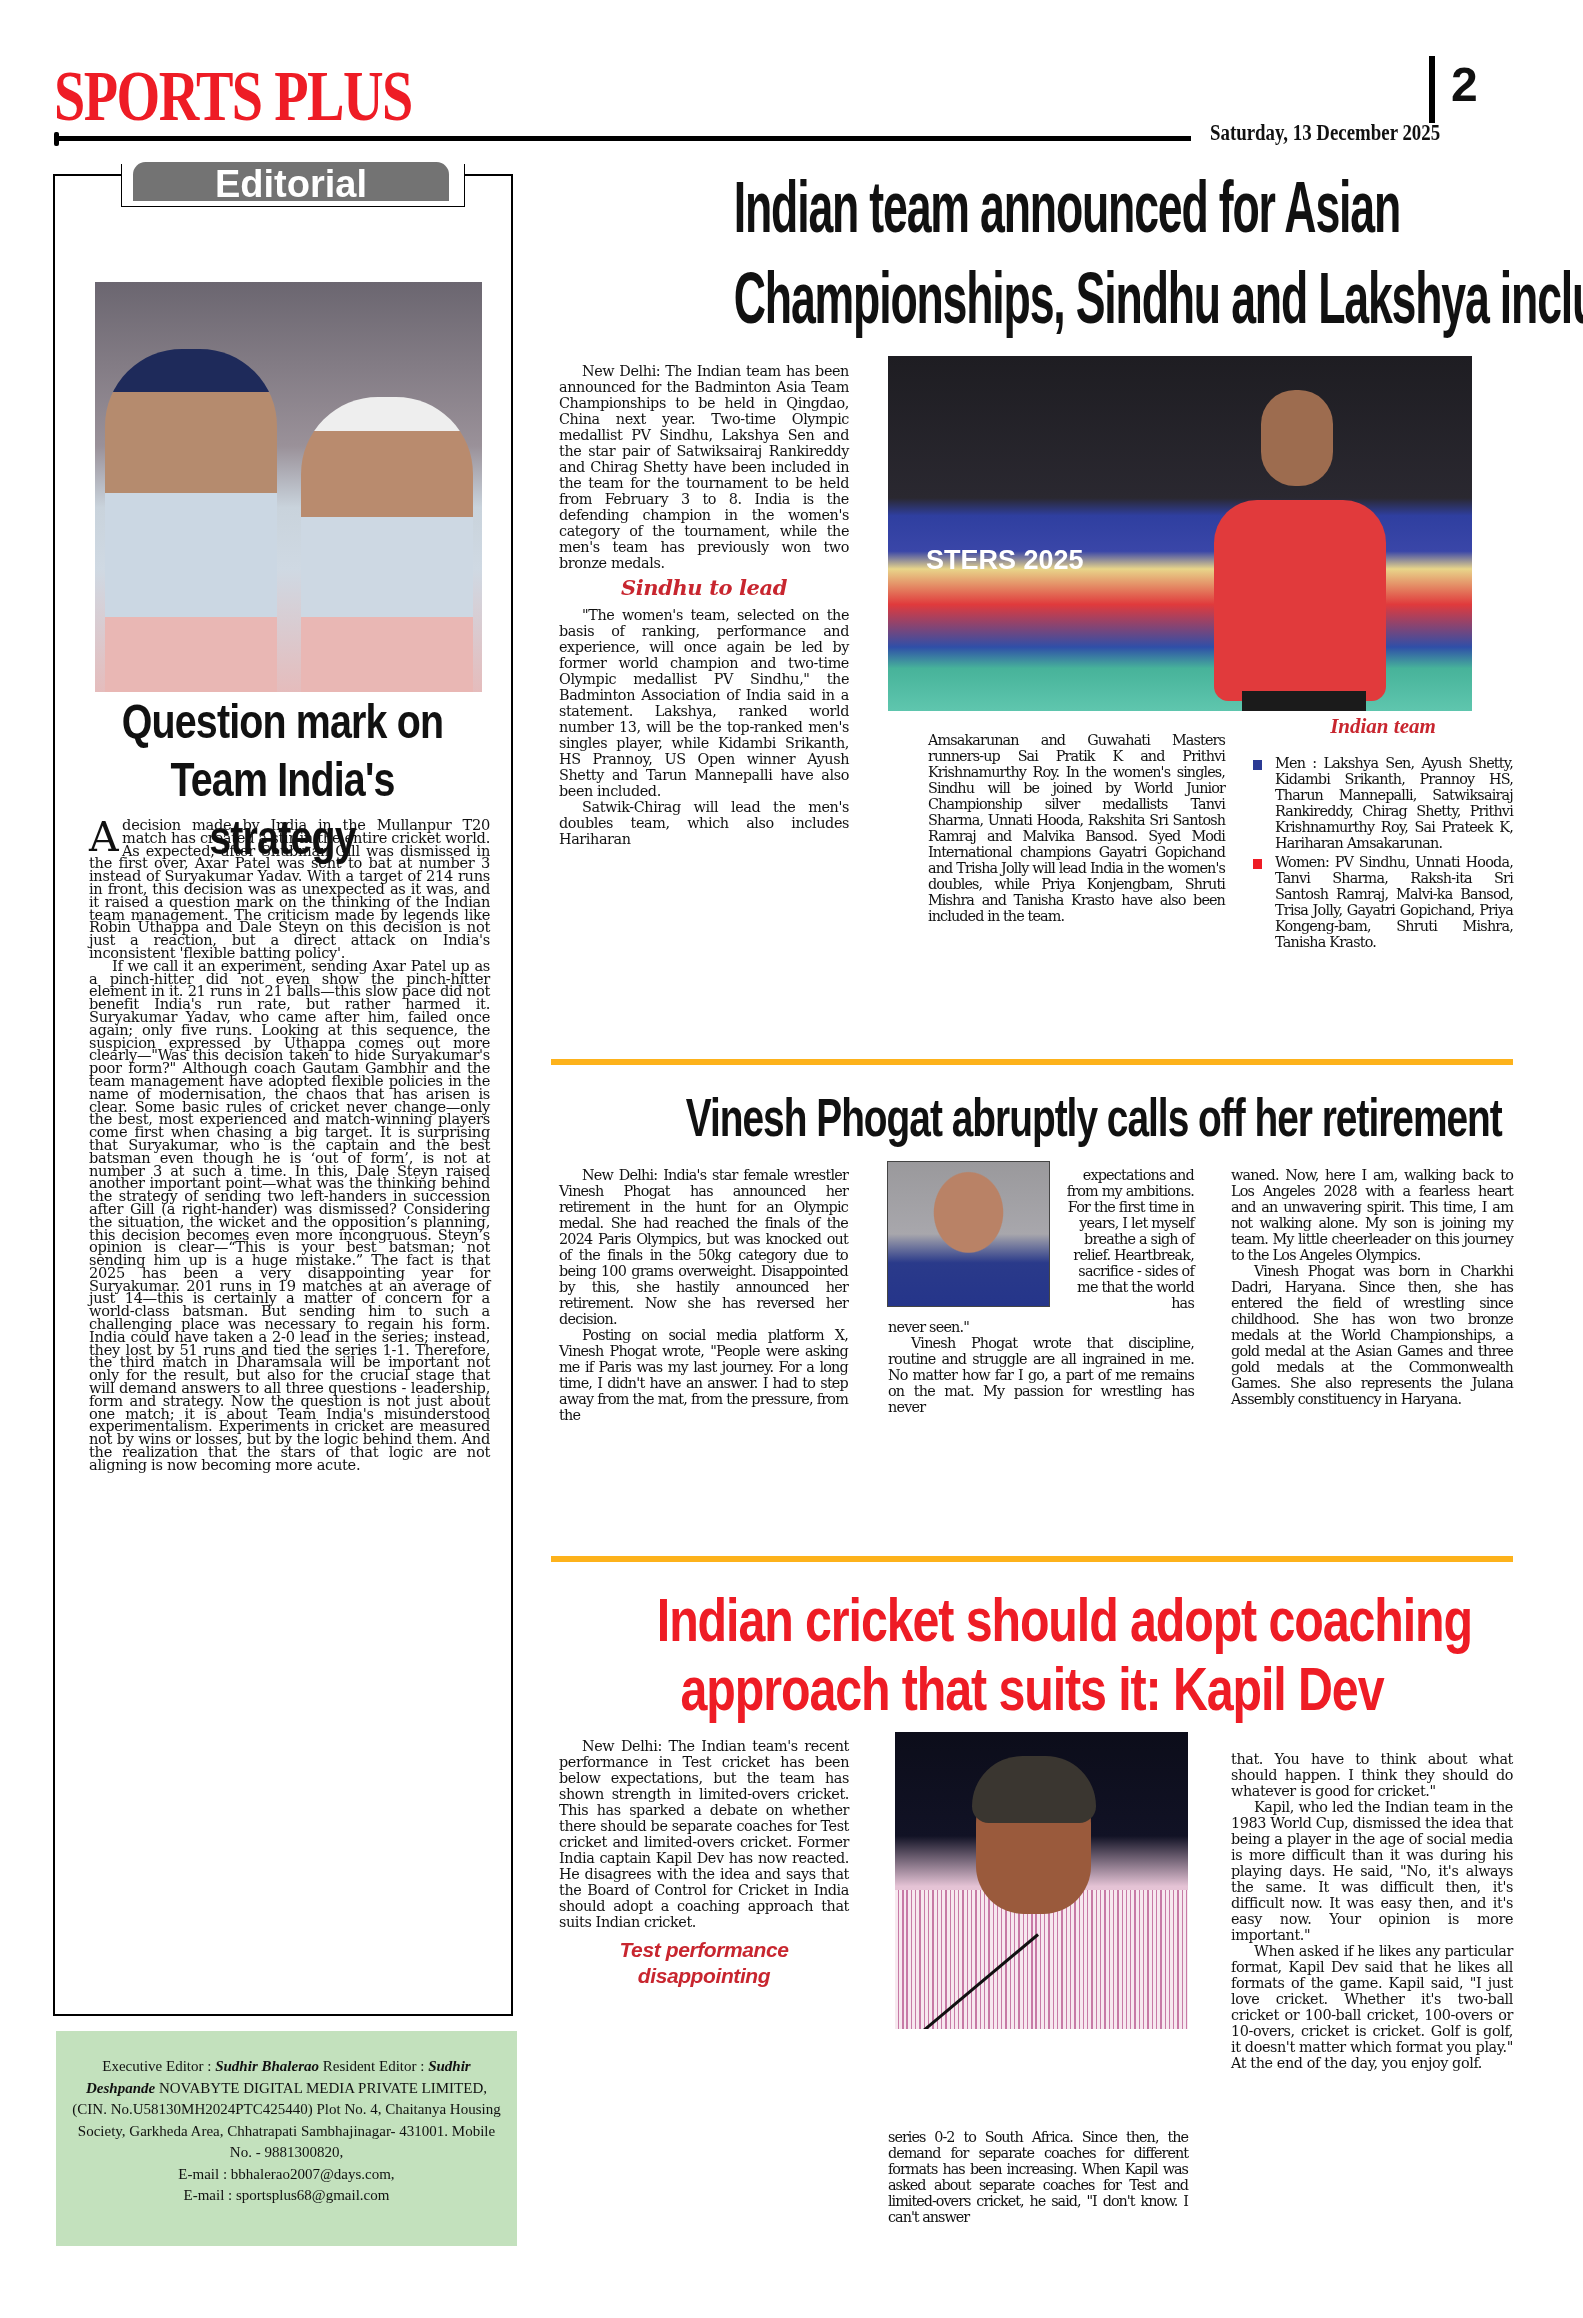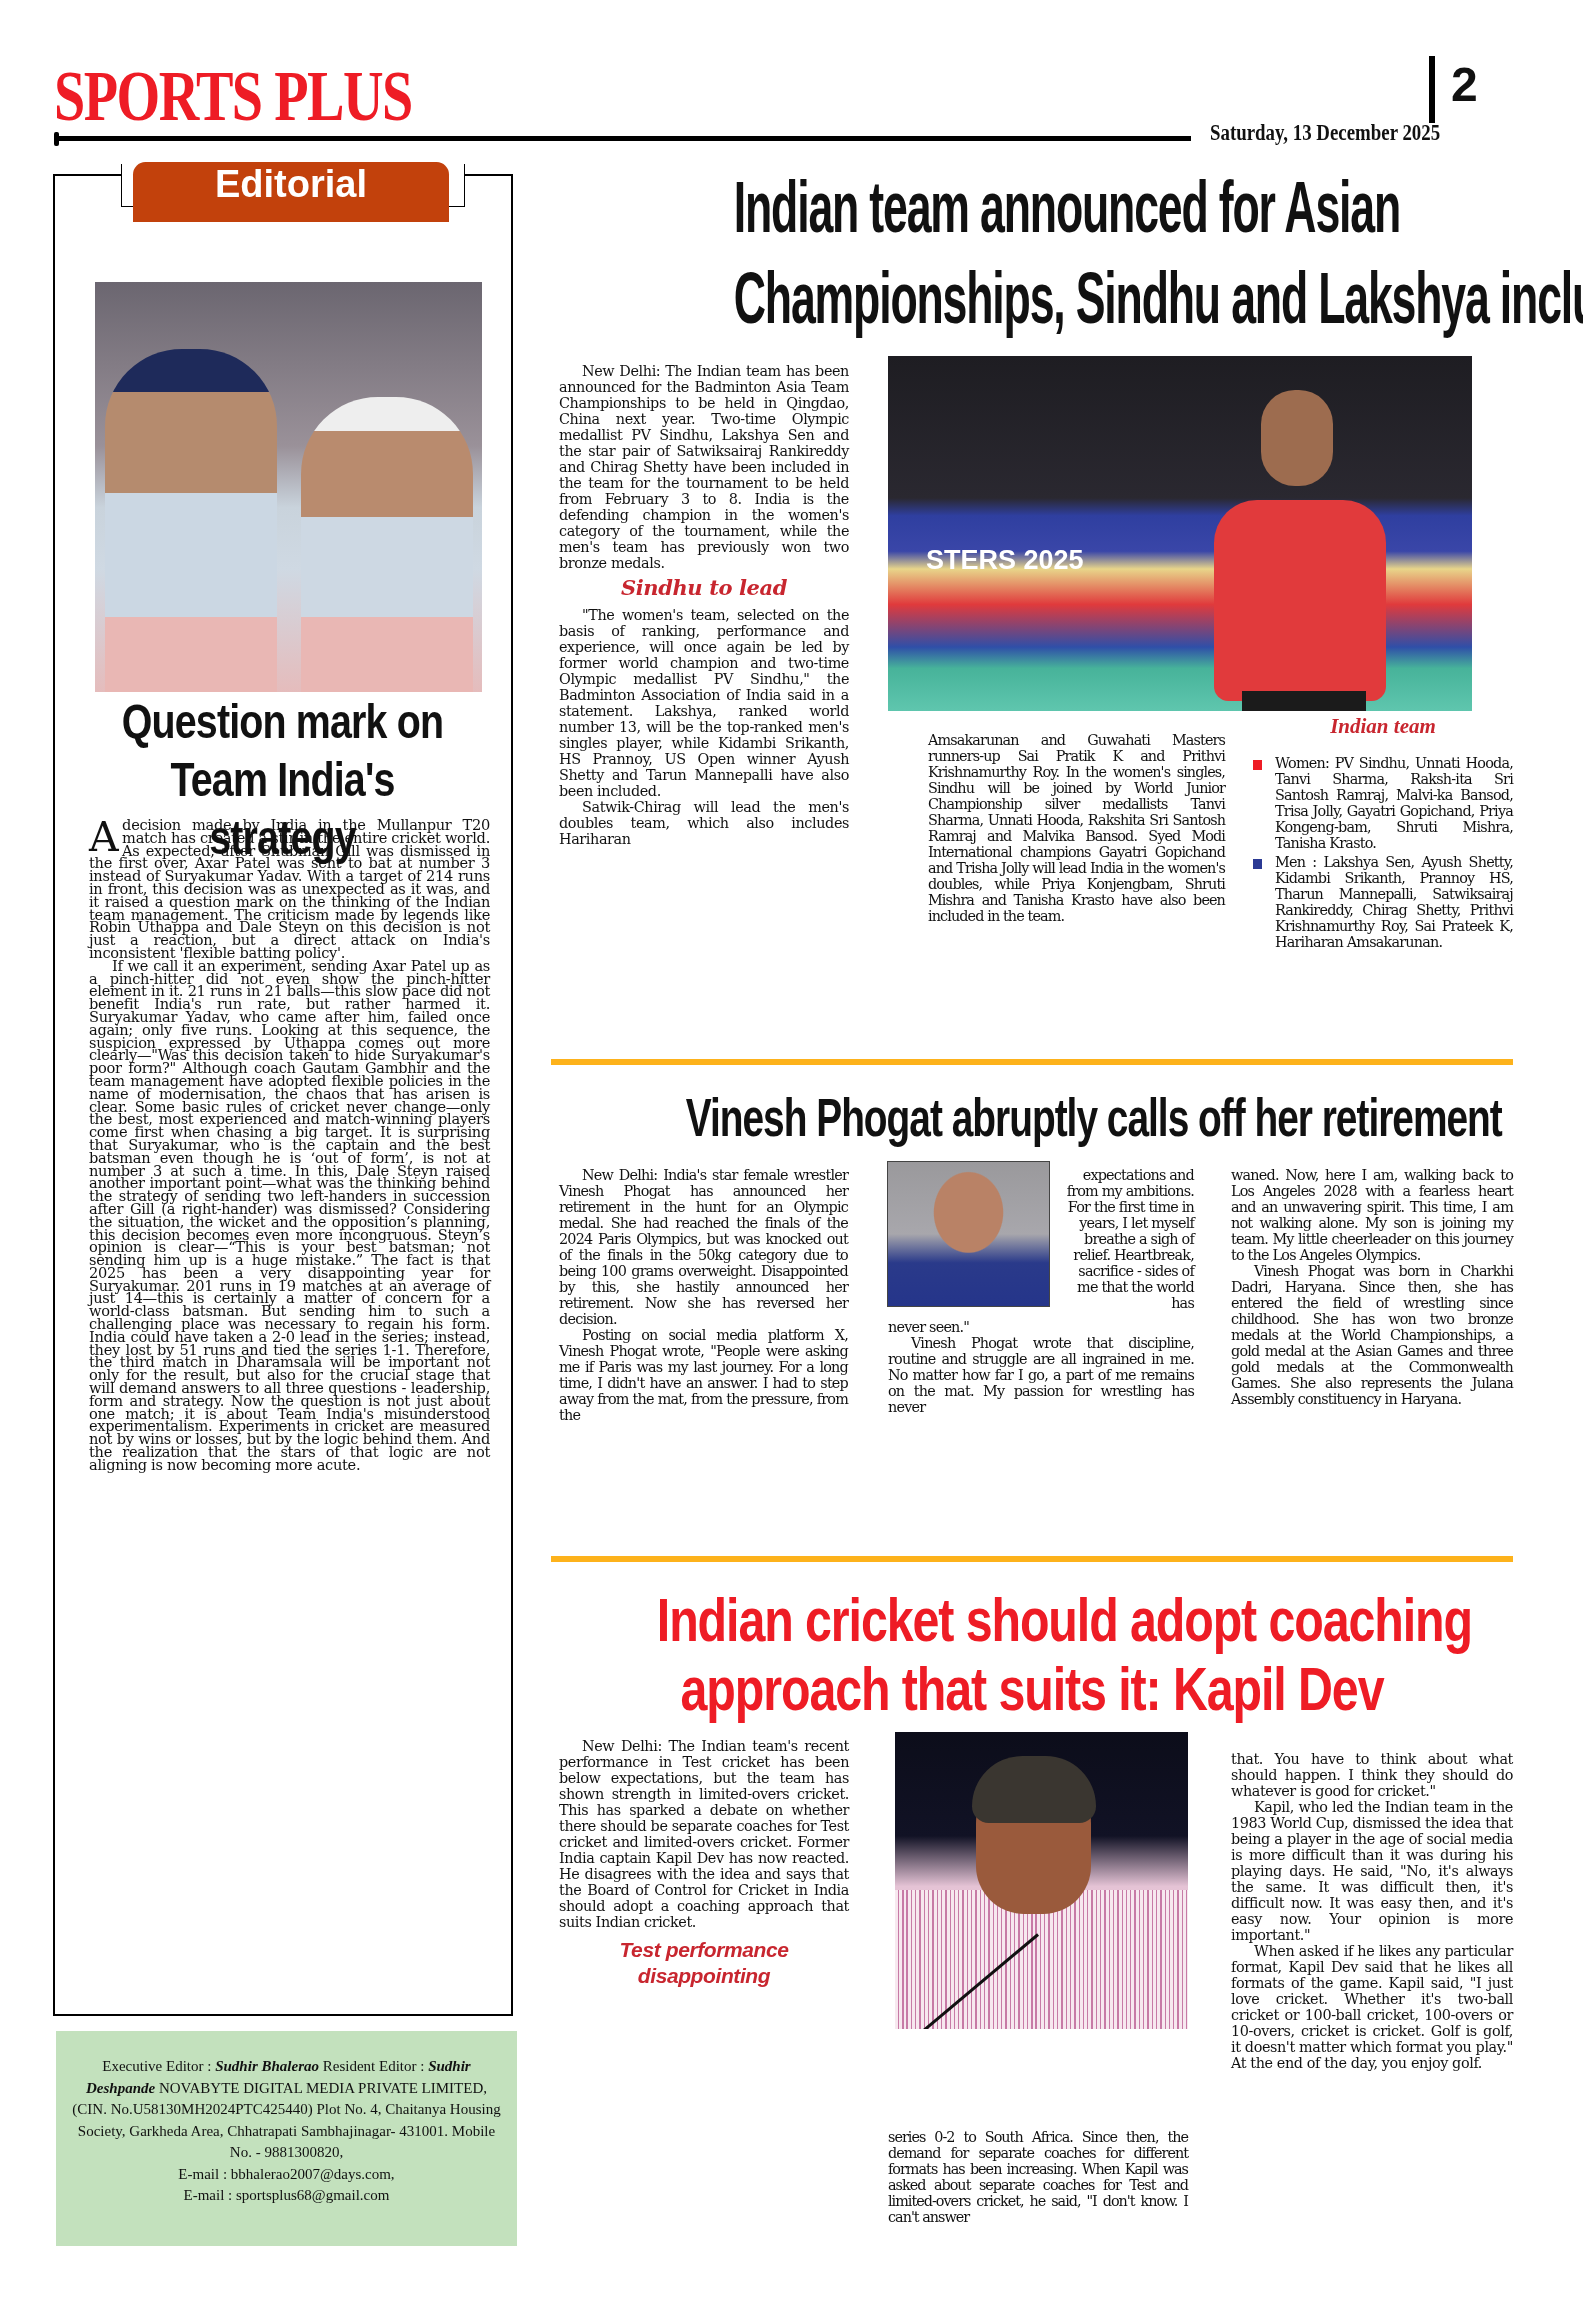"Editorial" .ed-tab { background: #c2410c -> #737373; height: 60px -> 39px }
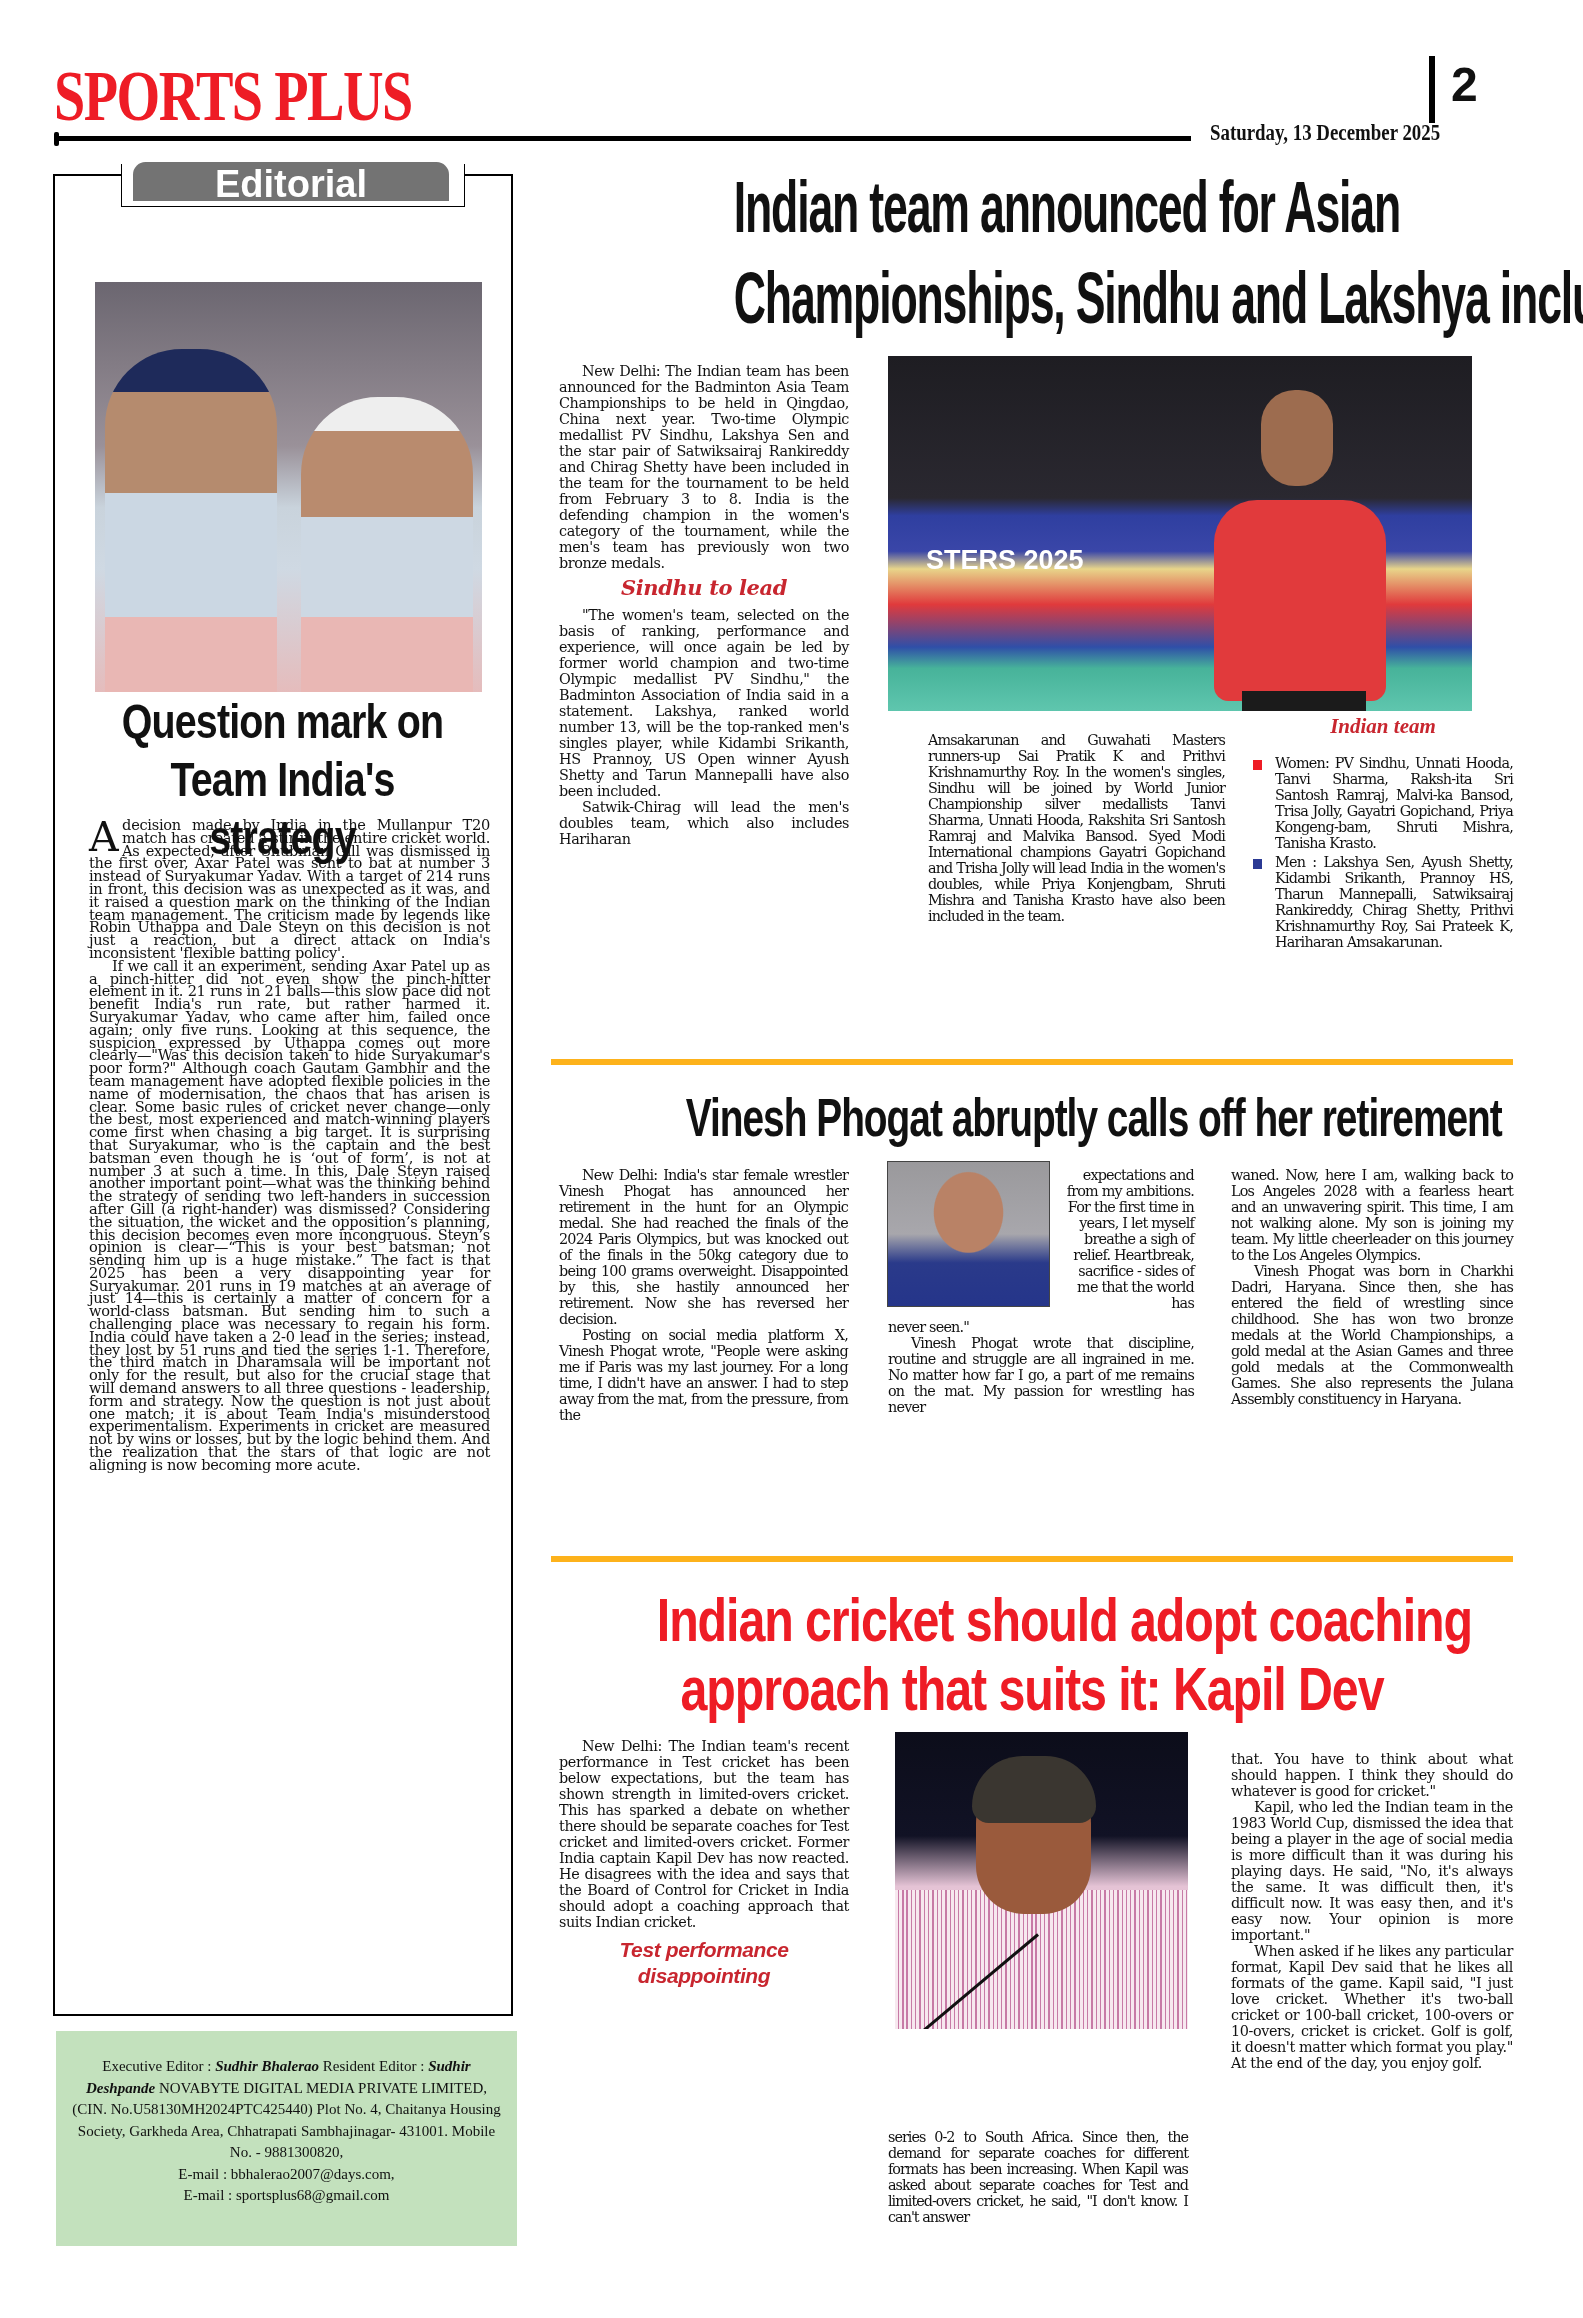"Women: PV Sindhu, Unnati Hooda," li { order: before "Men : Lakshya Sen, Ayush" -> after "Men : Lakshya Sen, Ayush" }
